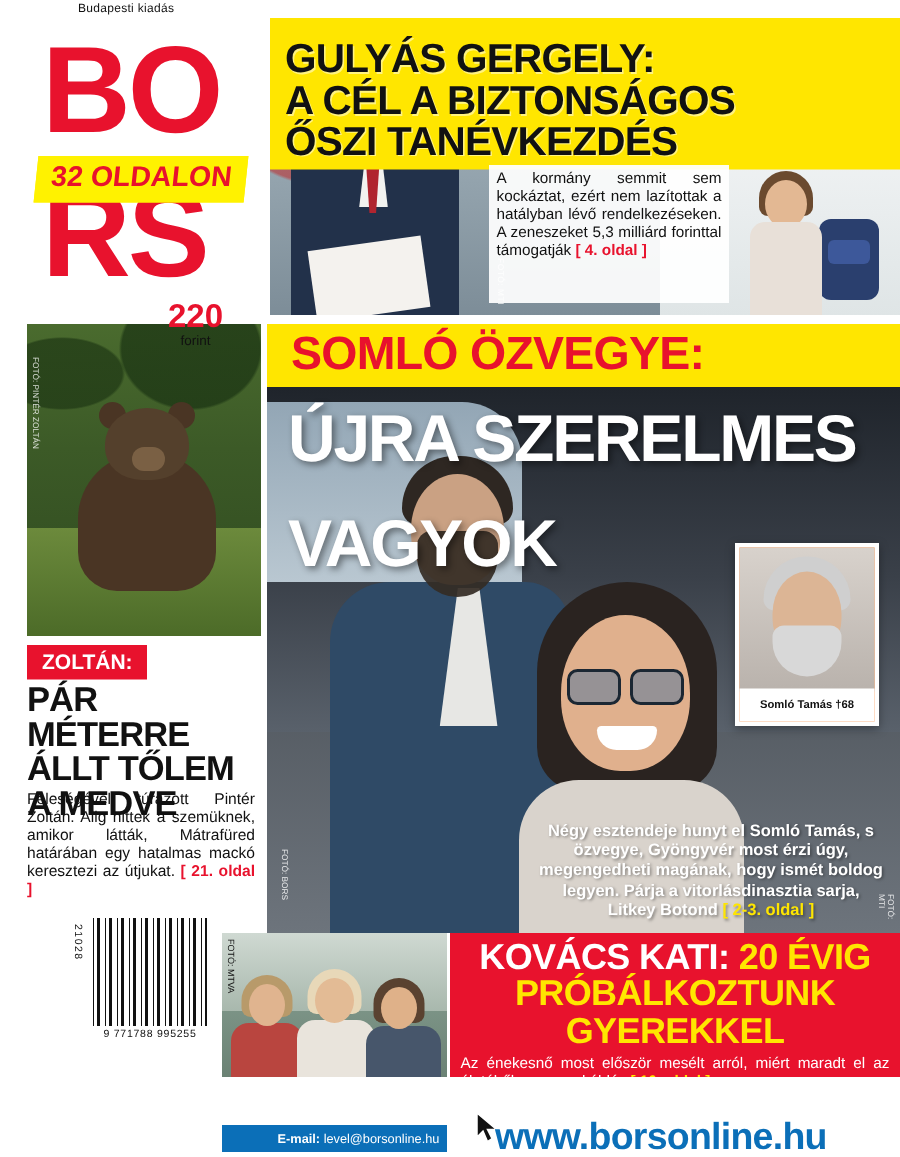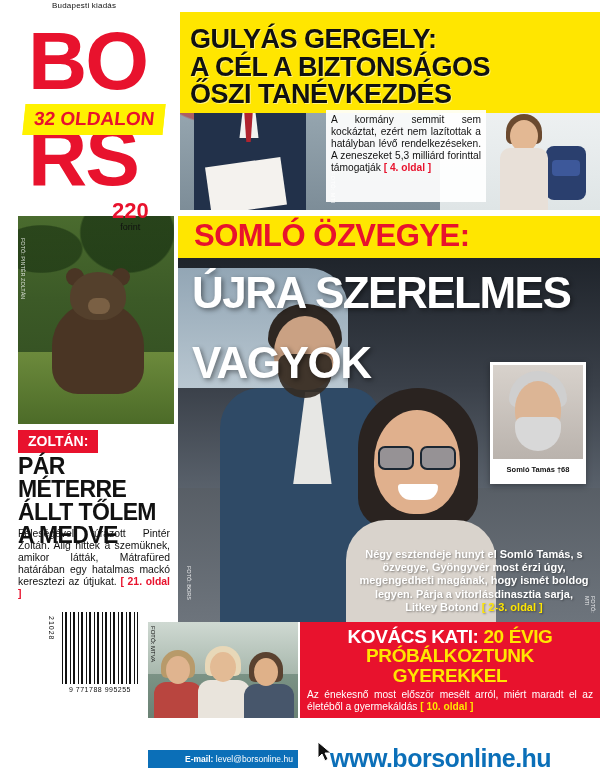"KOVÁCS KATI: 20 ÉVIG" .kovacs-head { font-size: 19px -> 24px }
